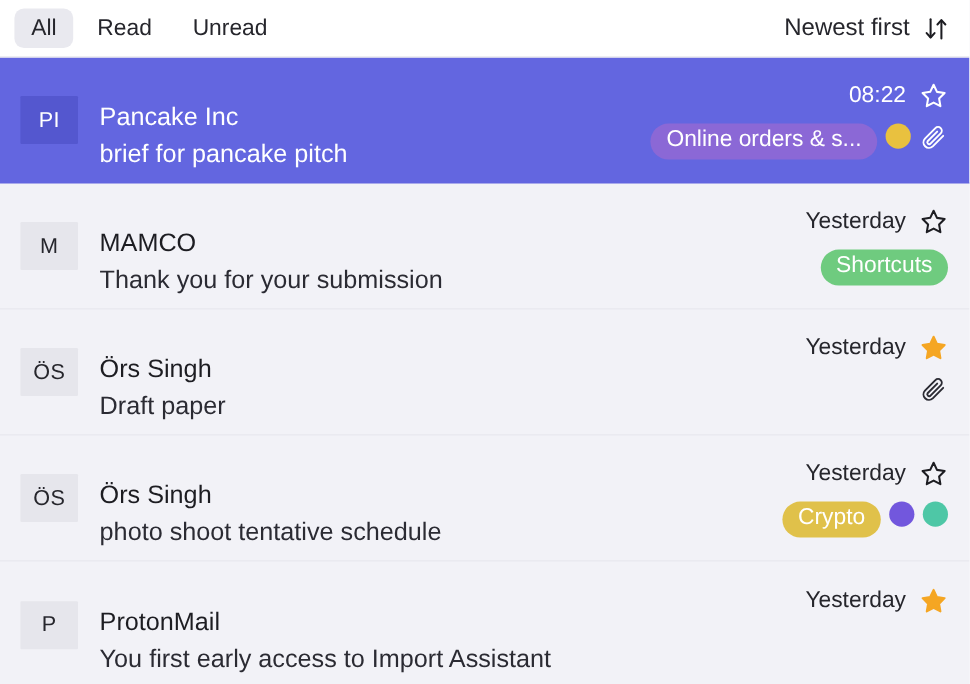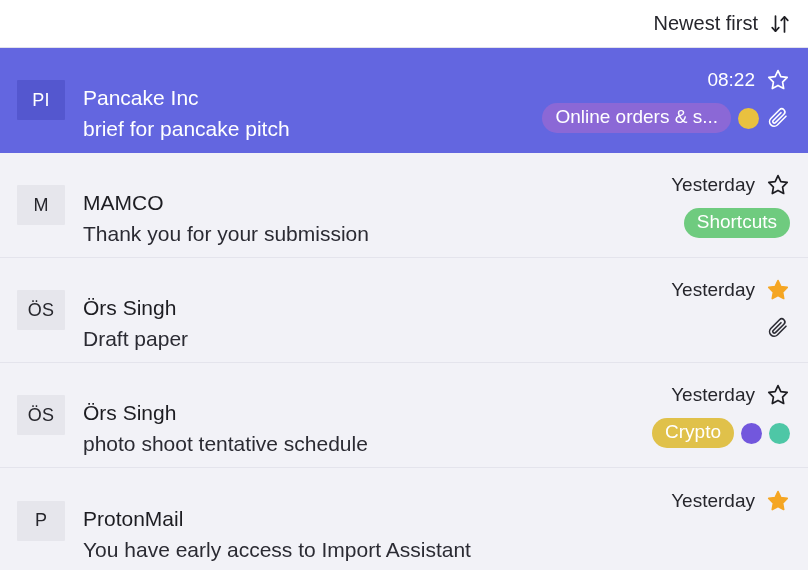"All" div.filters { html: none -> <div> <button>All</button> <button>Read</button> <button>Unread</button> </div> }
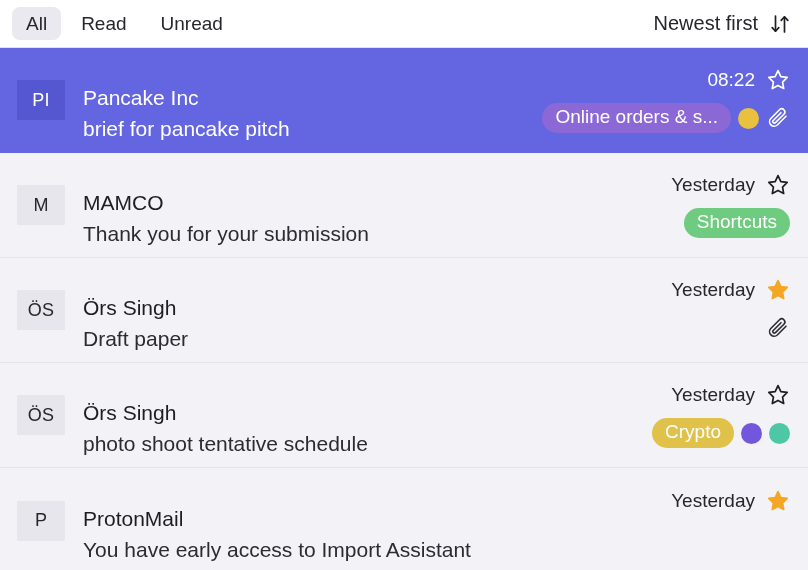"Online orders & s..." .meta-bottom { align-items: center -> flex-start }
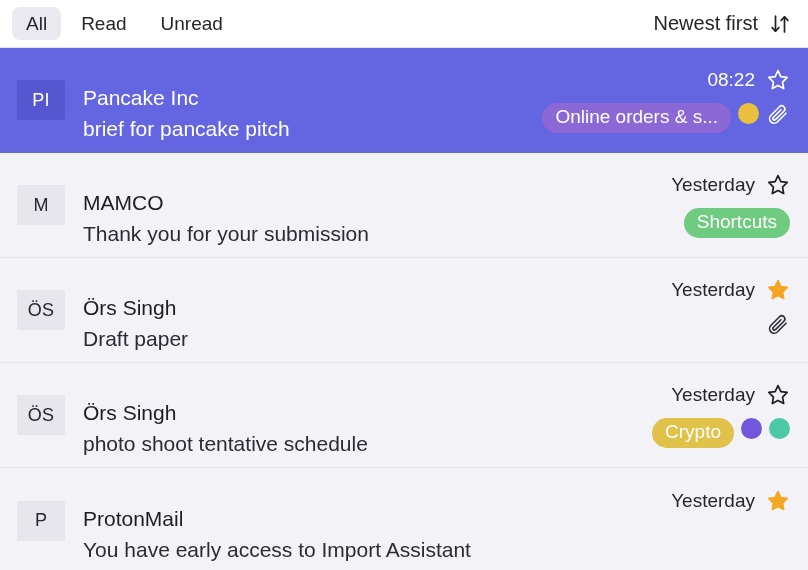"You have early access to" div.subject { text: have -> first }
